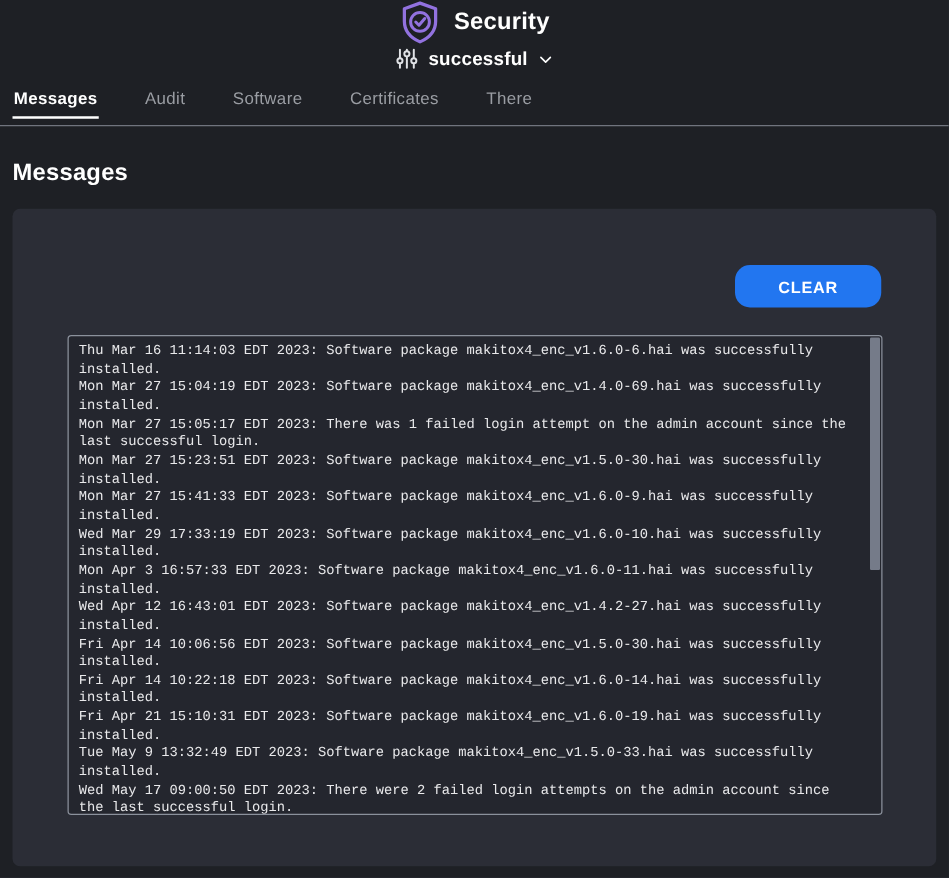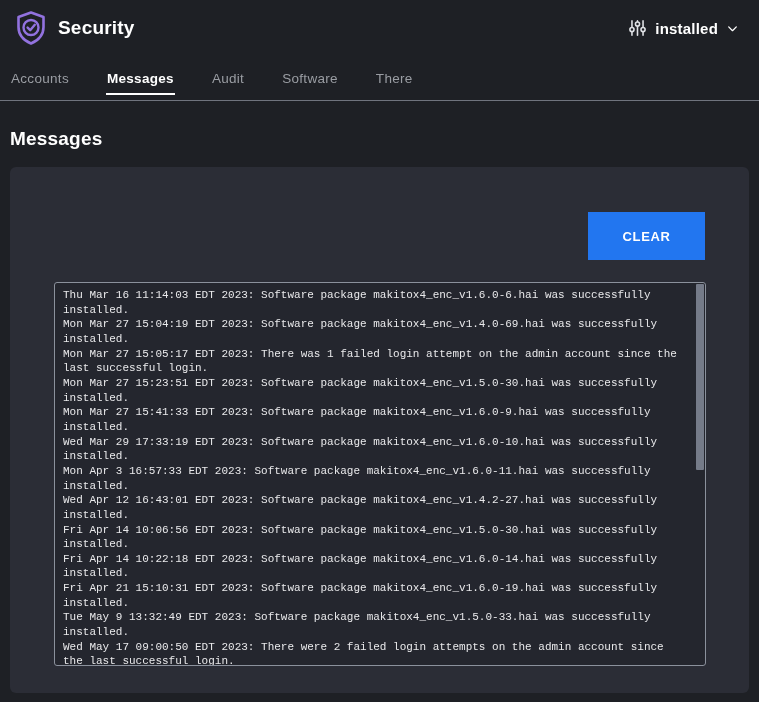"Security" .app-header { flex-direction: none -> column }
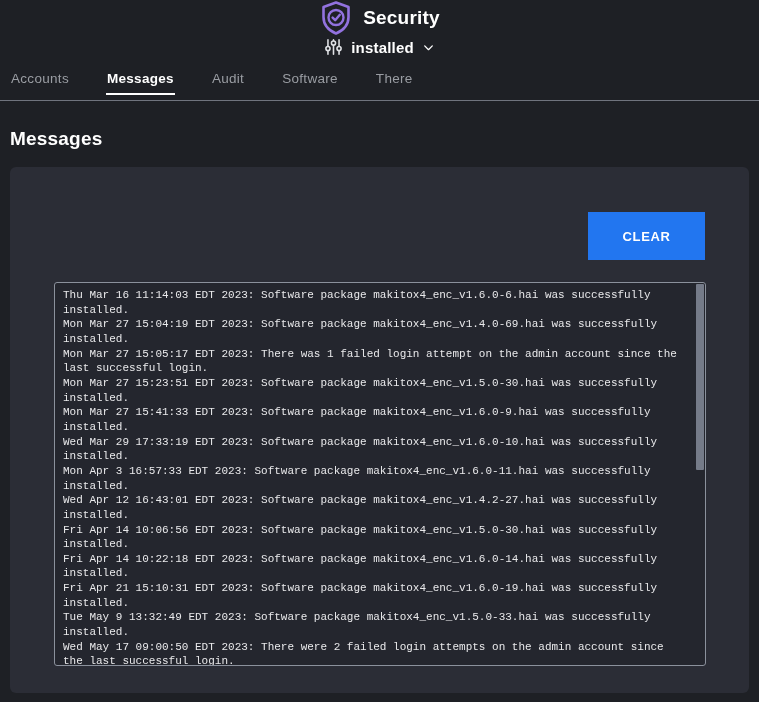"installed" span.account-name { text: installed -> successful }
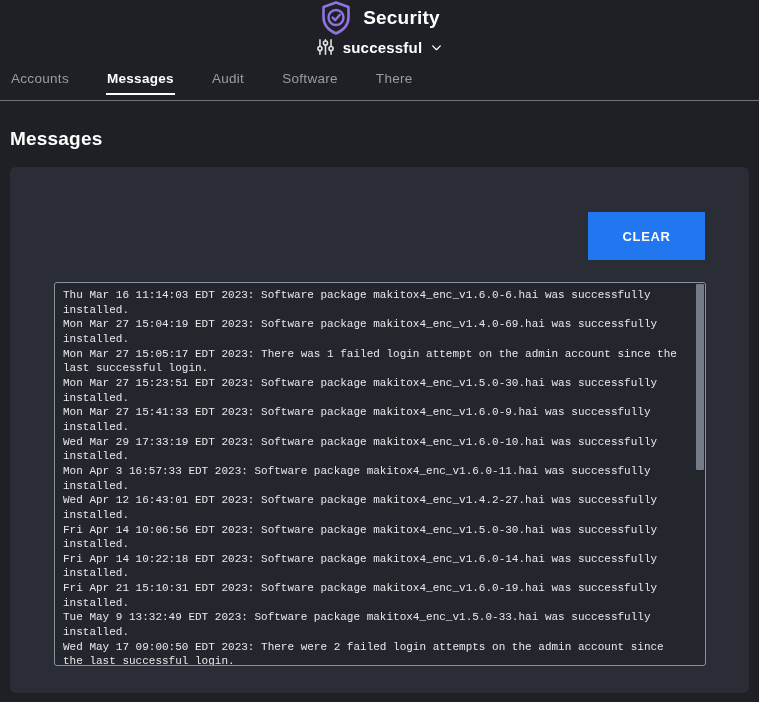"Accounts" button.tab { html: <button>Accounts</button> -> none }
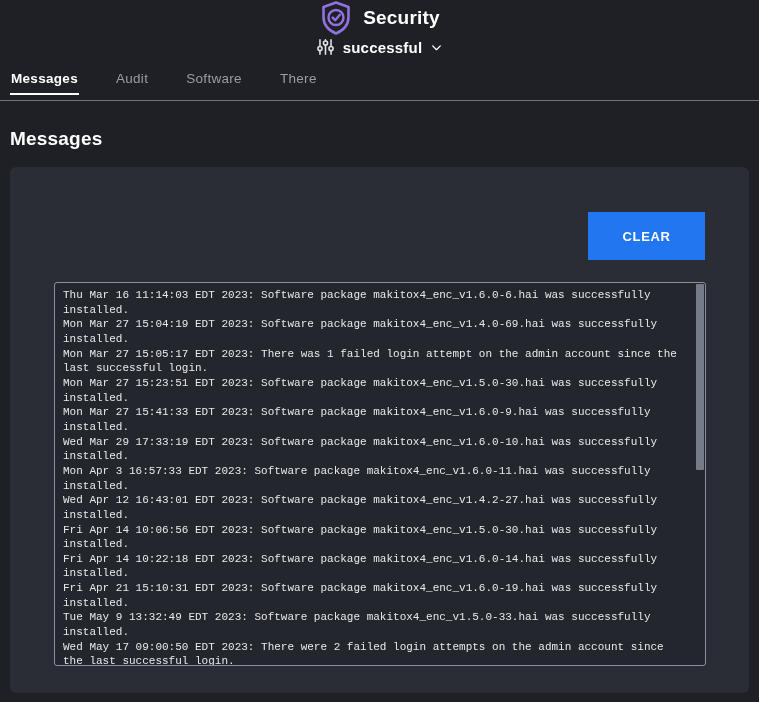"Certificates" button.tab { html: none -> <button>Certificates</button> }
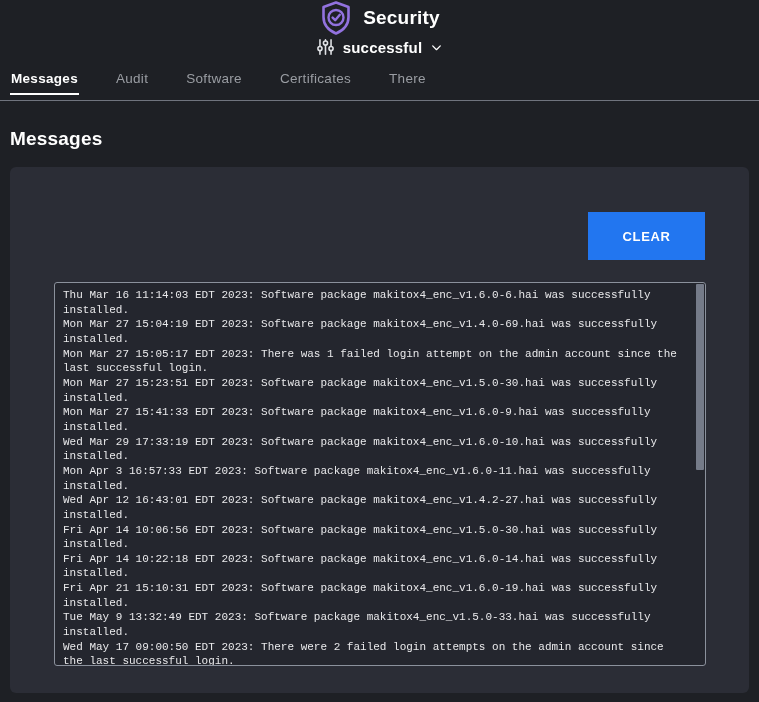"CLEAR" .clear-btn { border-radius: 0 -> 12px; height: 48px -> 34px }
